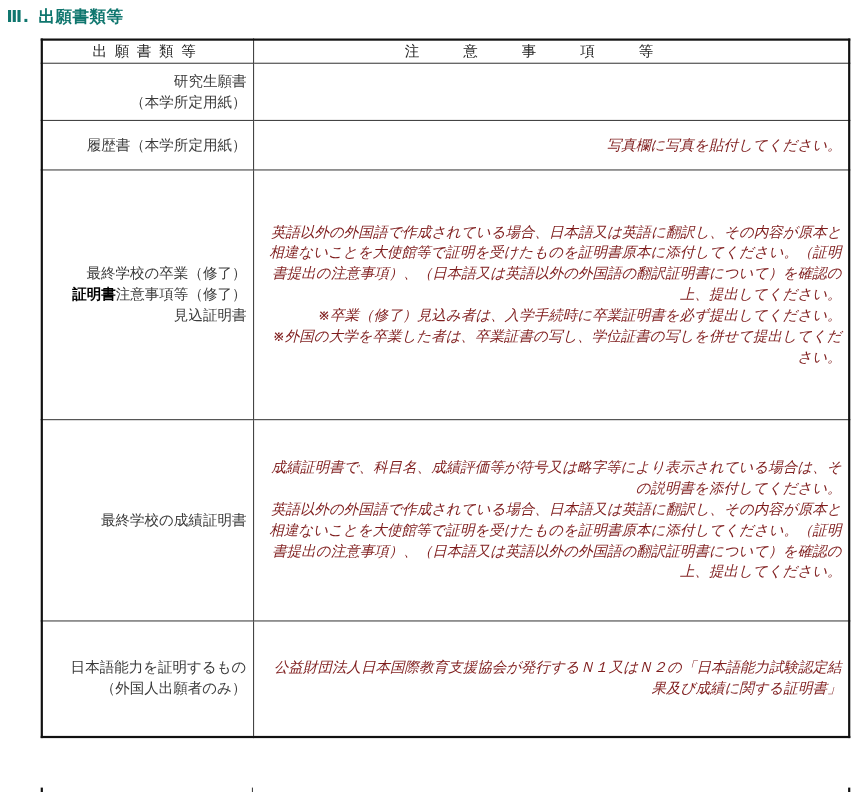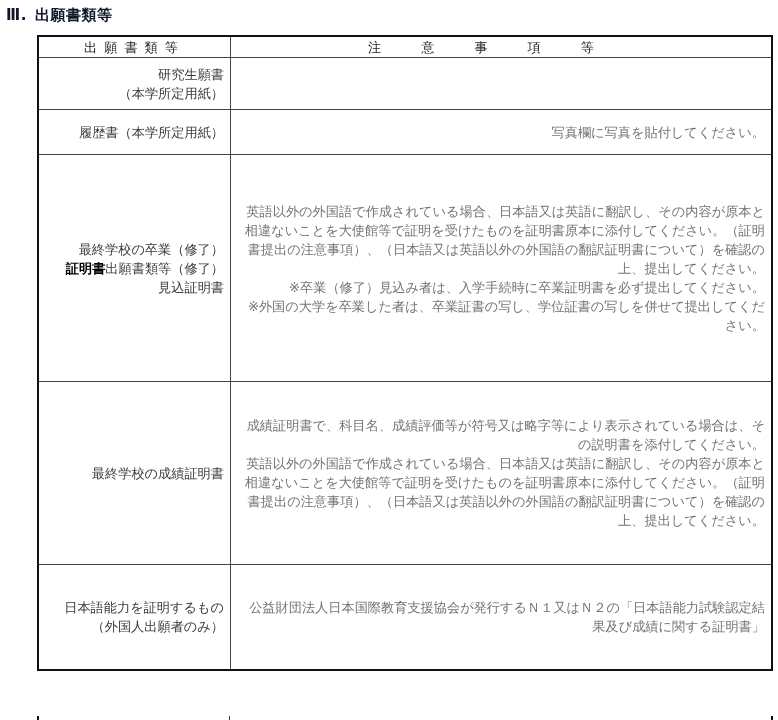"Ⅲ. 出願書類等" .section-title { color: #0f172a -> #0f766e }
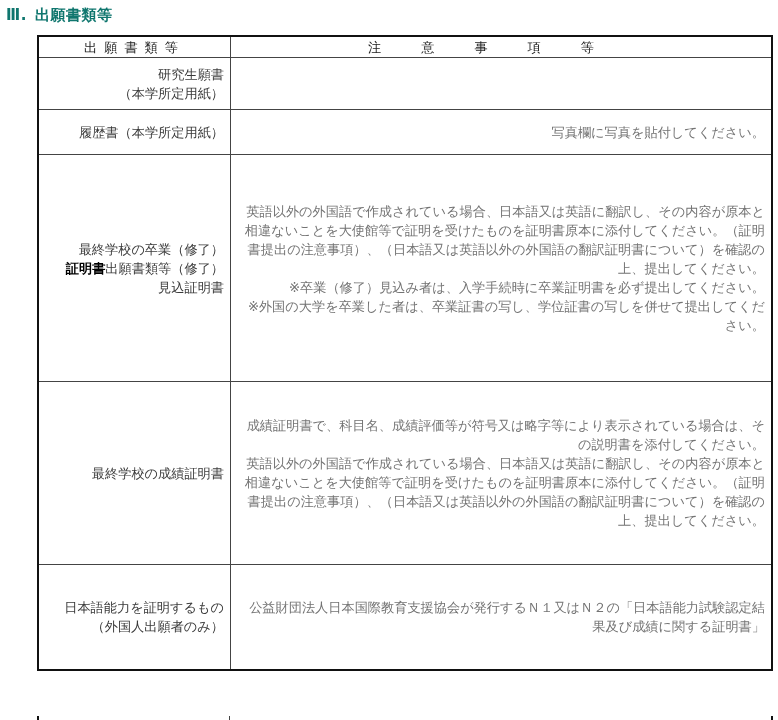"写真欄に写真を貼付してください。" td.note { color: #737373 -> #7f1d1d; font-style: none -> italic }
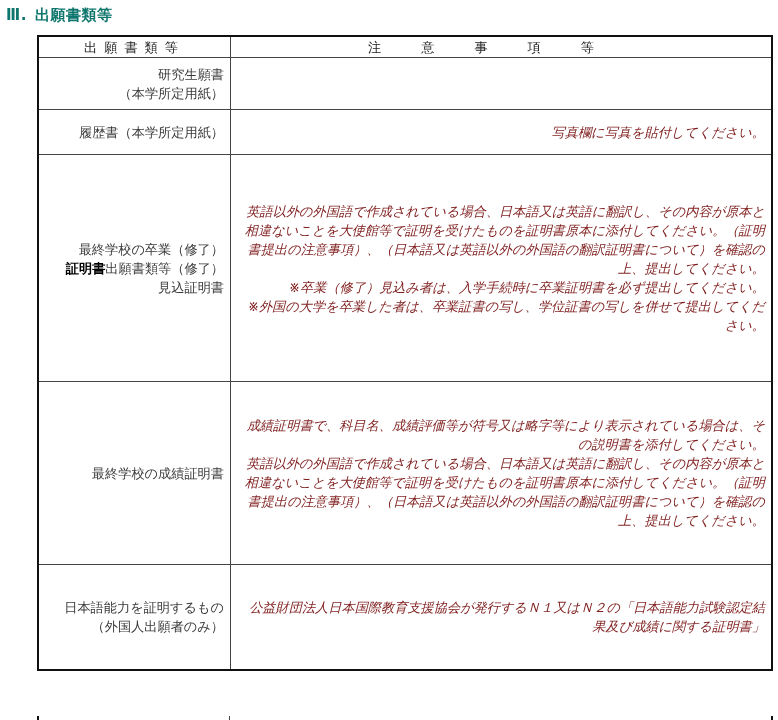"出願書類等（修了）" span { text: 出願書類 -> 注意事項 }
